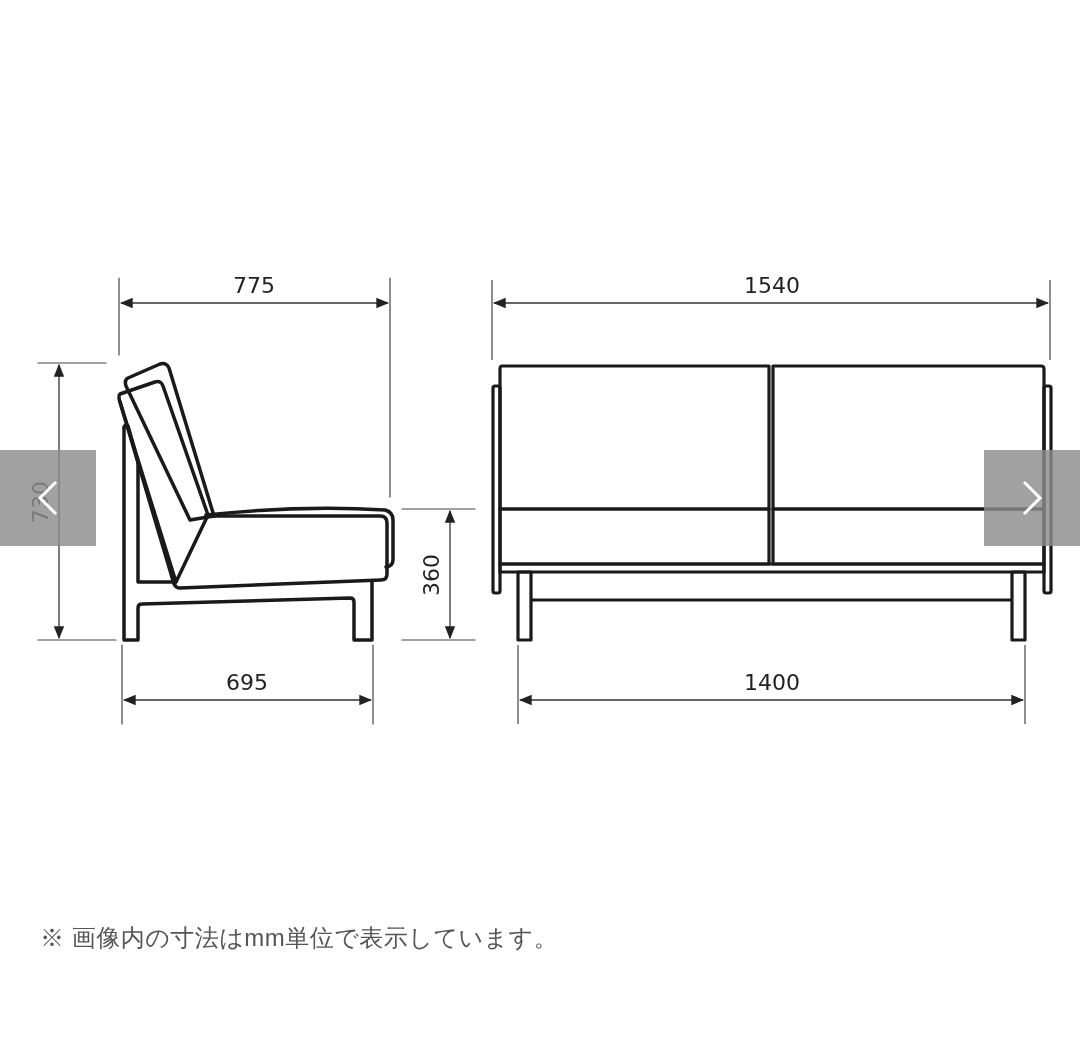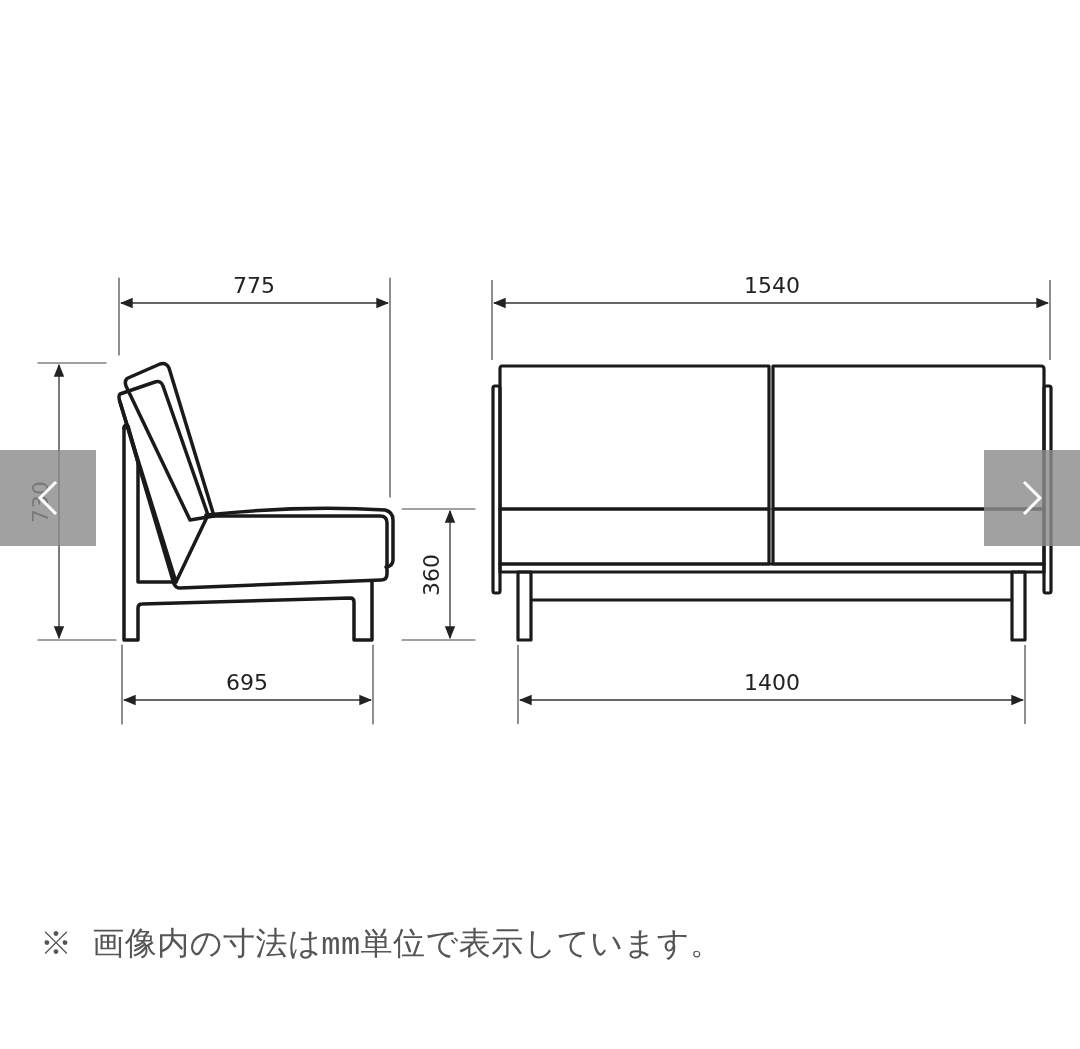"※ 画像内の寸法はmm単位で表示しています。" .footnote { font-family: Liberation Mono, monospace -> Liberation Sans, sans-serif; font-size: 32px -> 24px }
